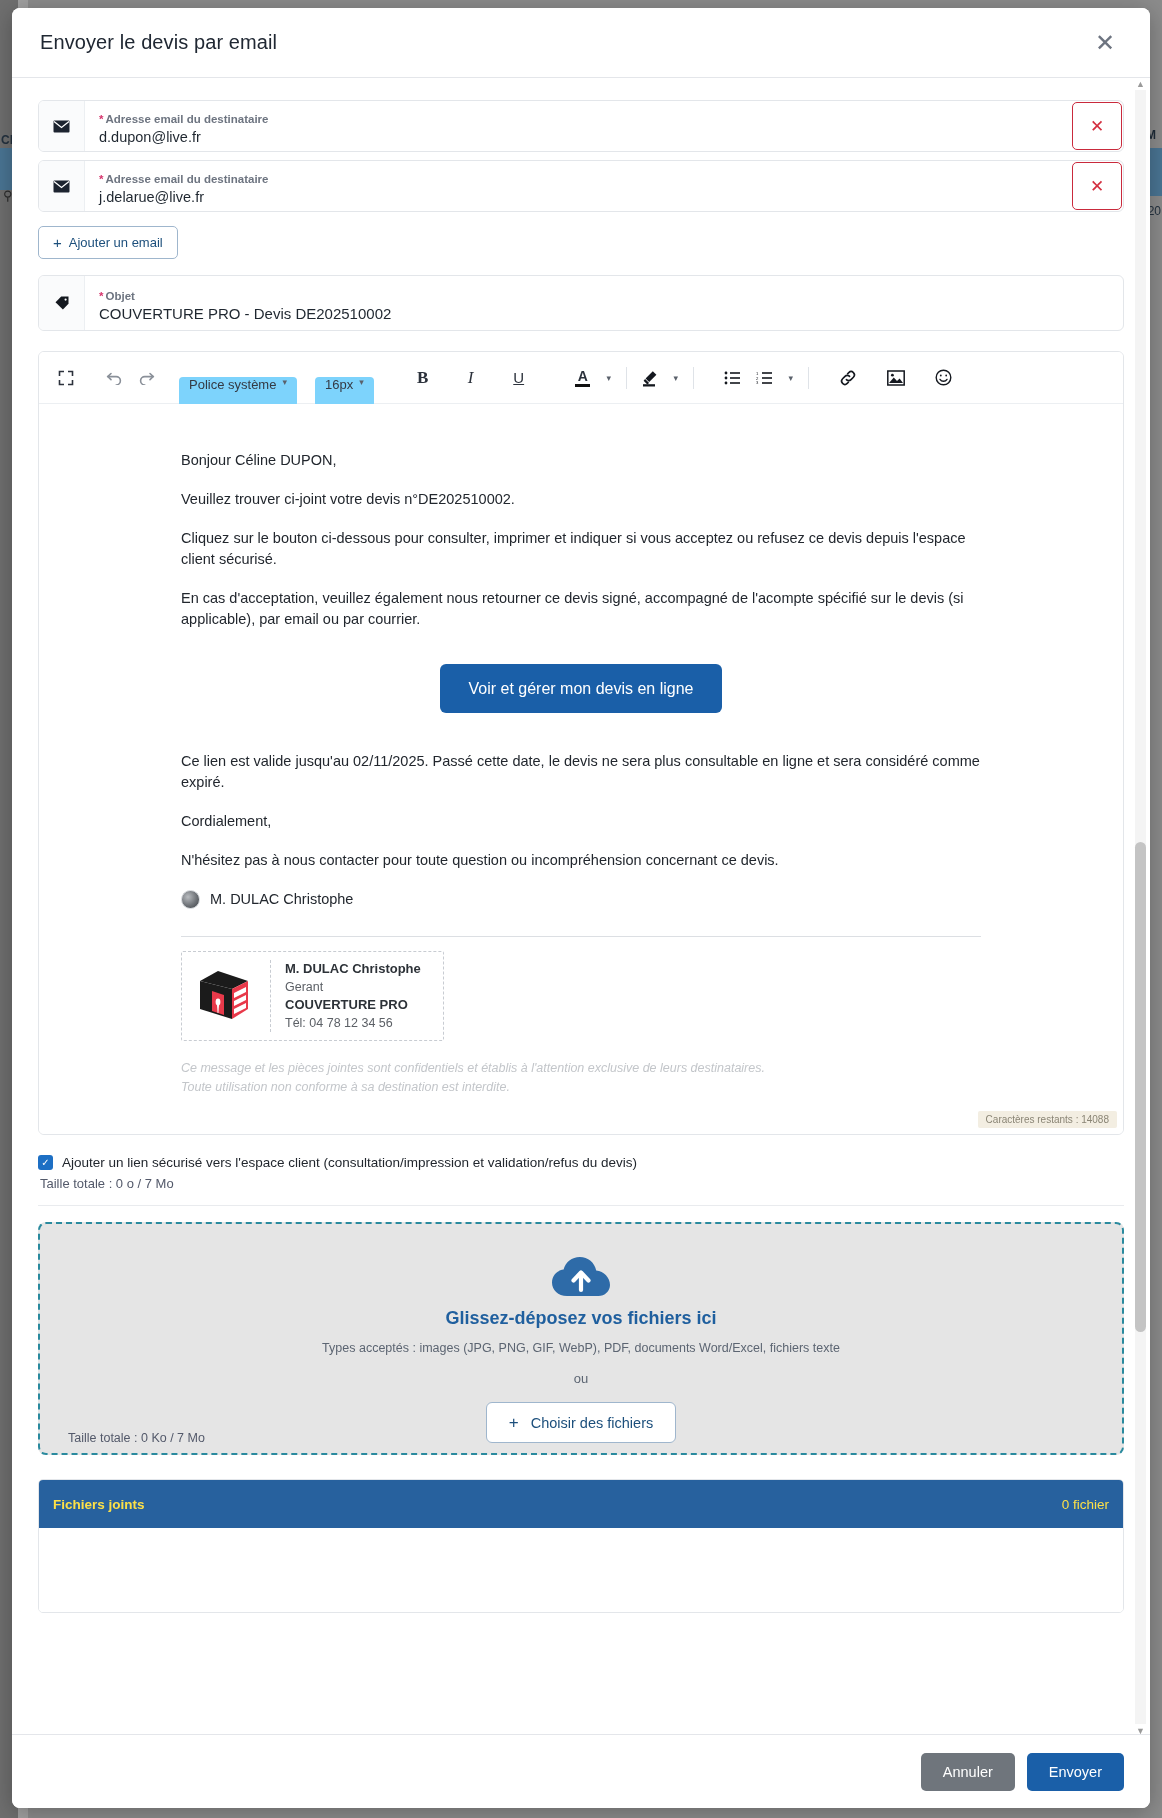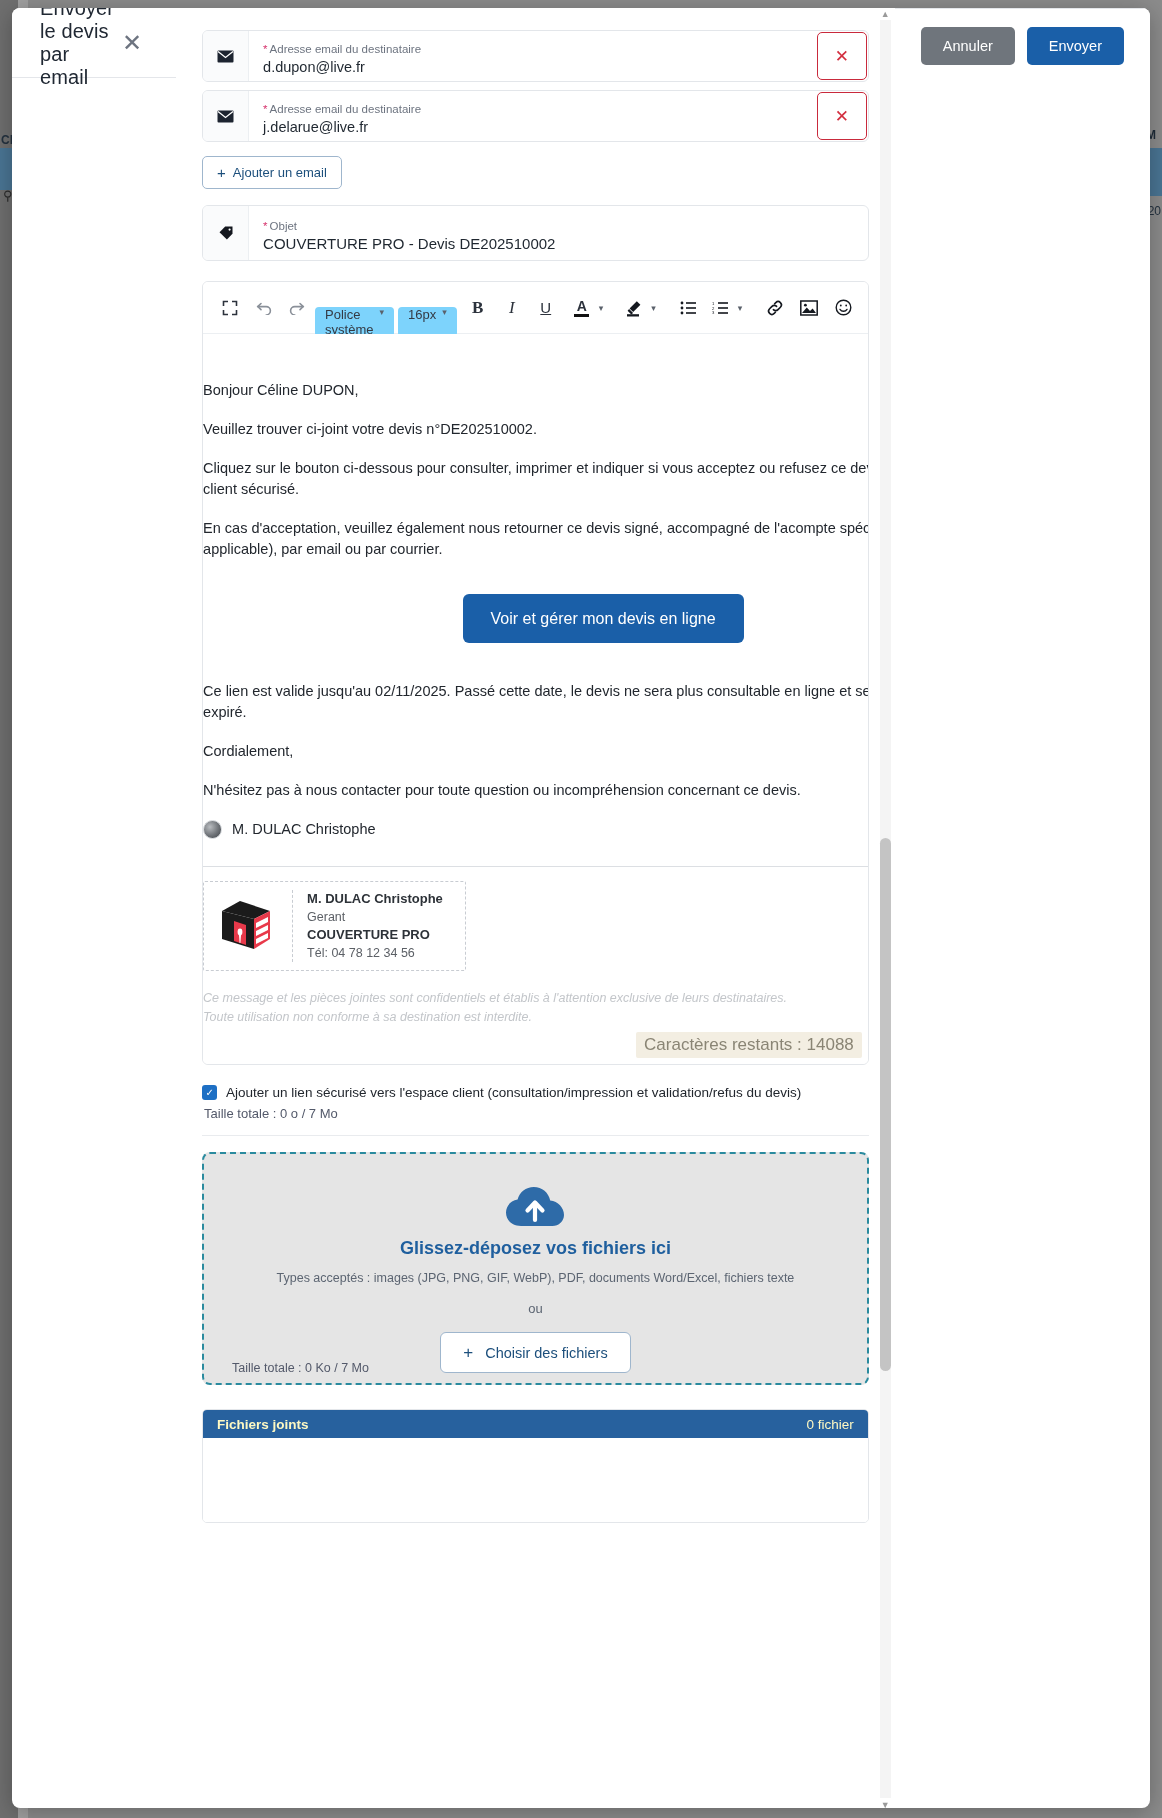"Envoyer le devis par email" #modal { flex-direction: none -> column }
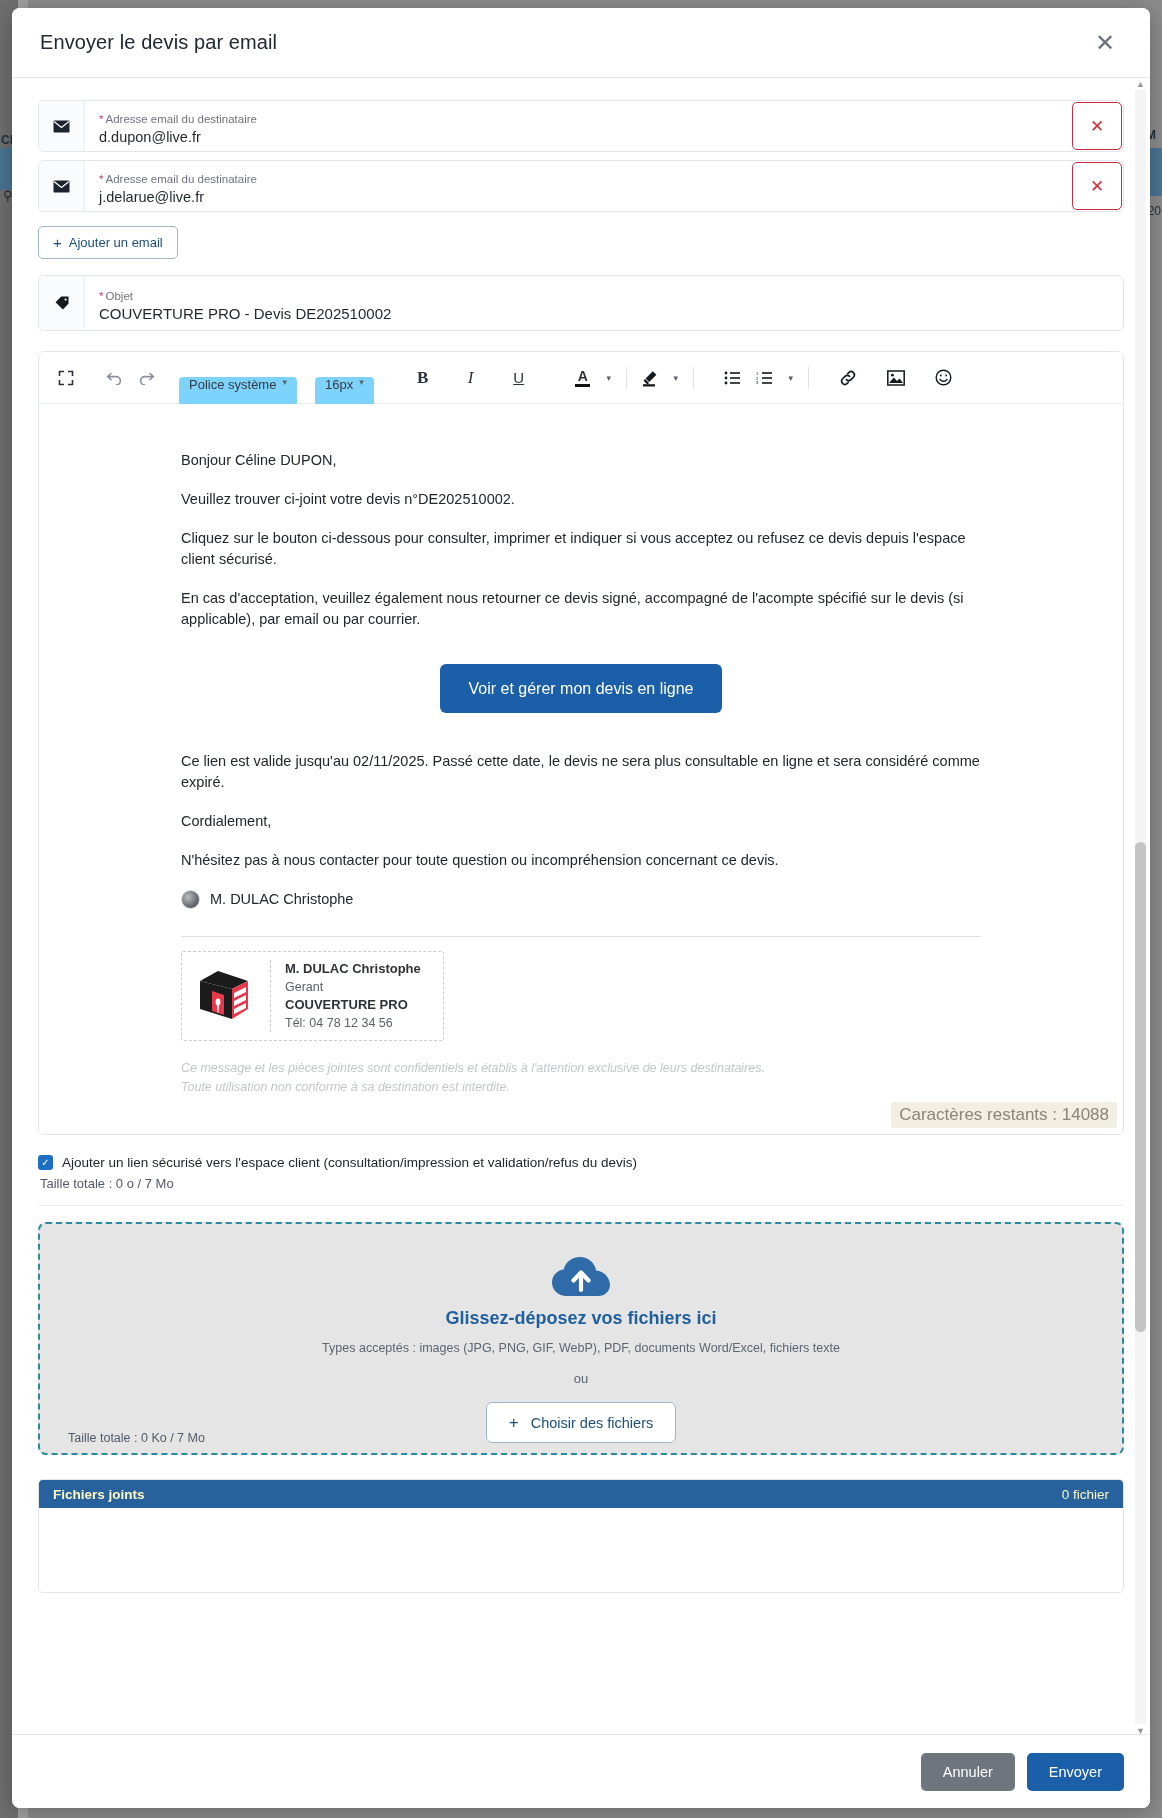"* Adresse email du destinataire" .field-label { font-weight: none -> bold }
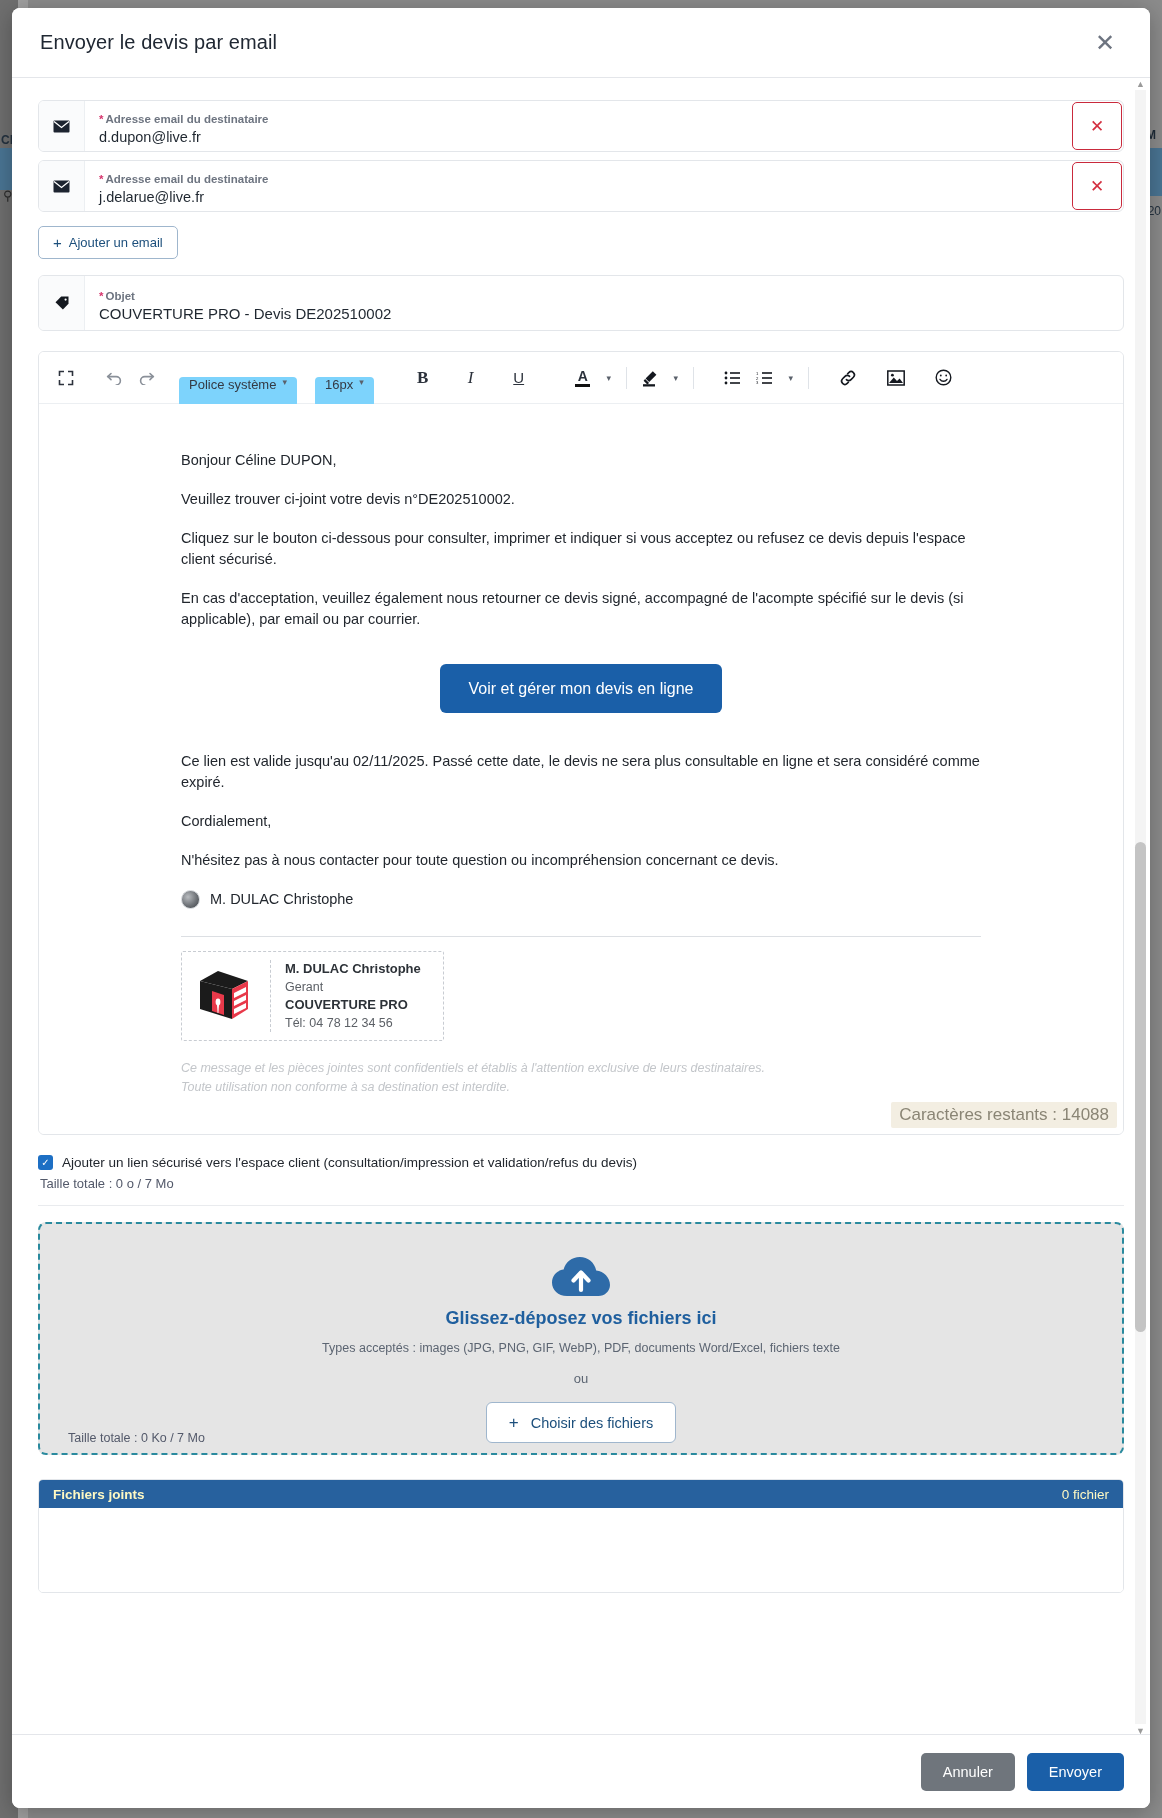"Caractères restants : 14088" .char-count { font-size: 17px -> 10px }
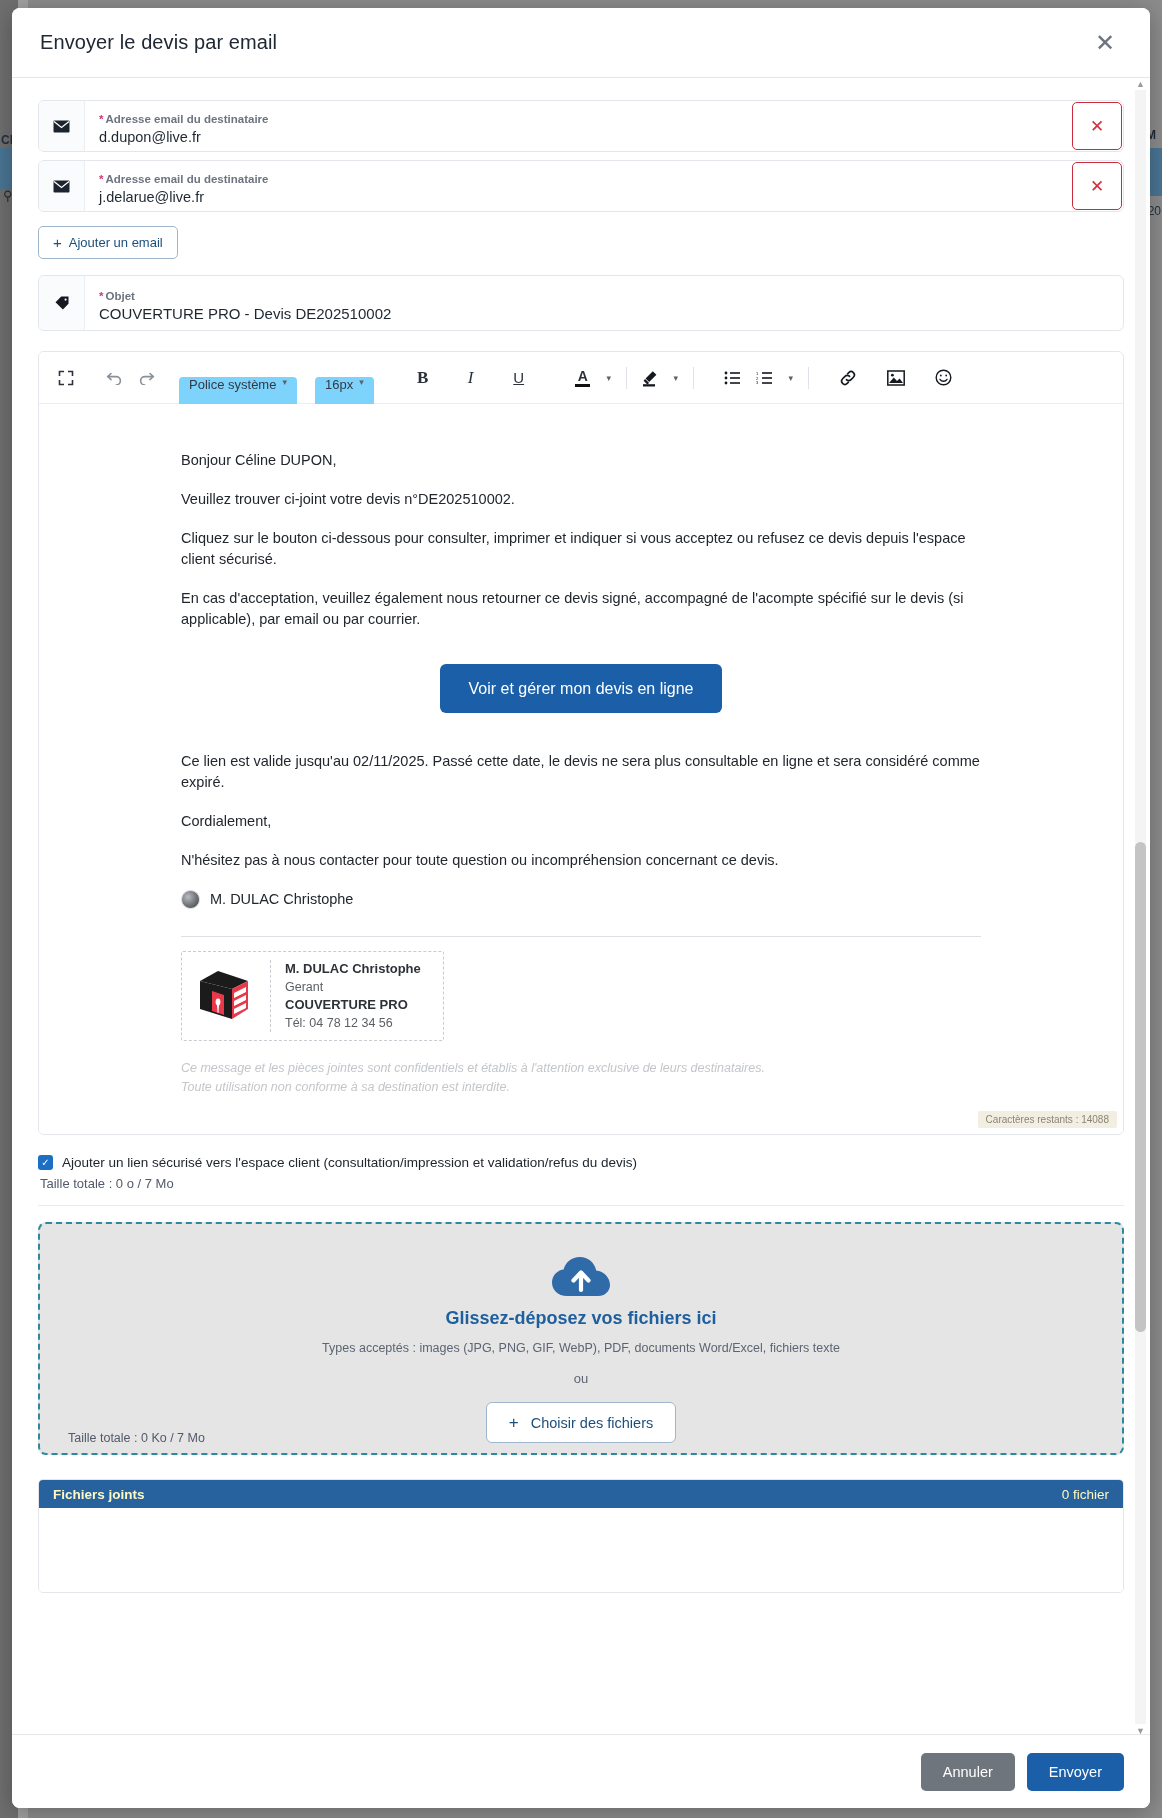"Fichiers joints" .attach-head { color: #fef9c3 -> #fde047; height: 28px -> 48px }
